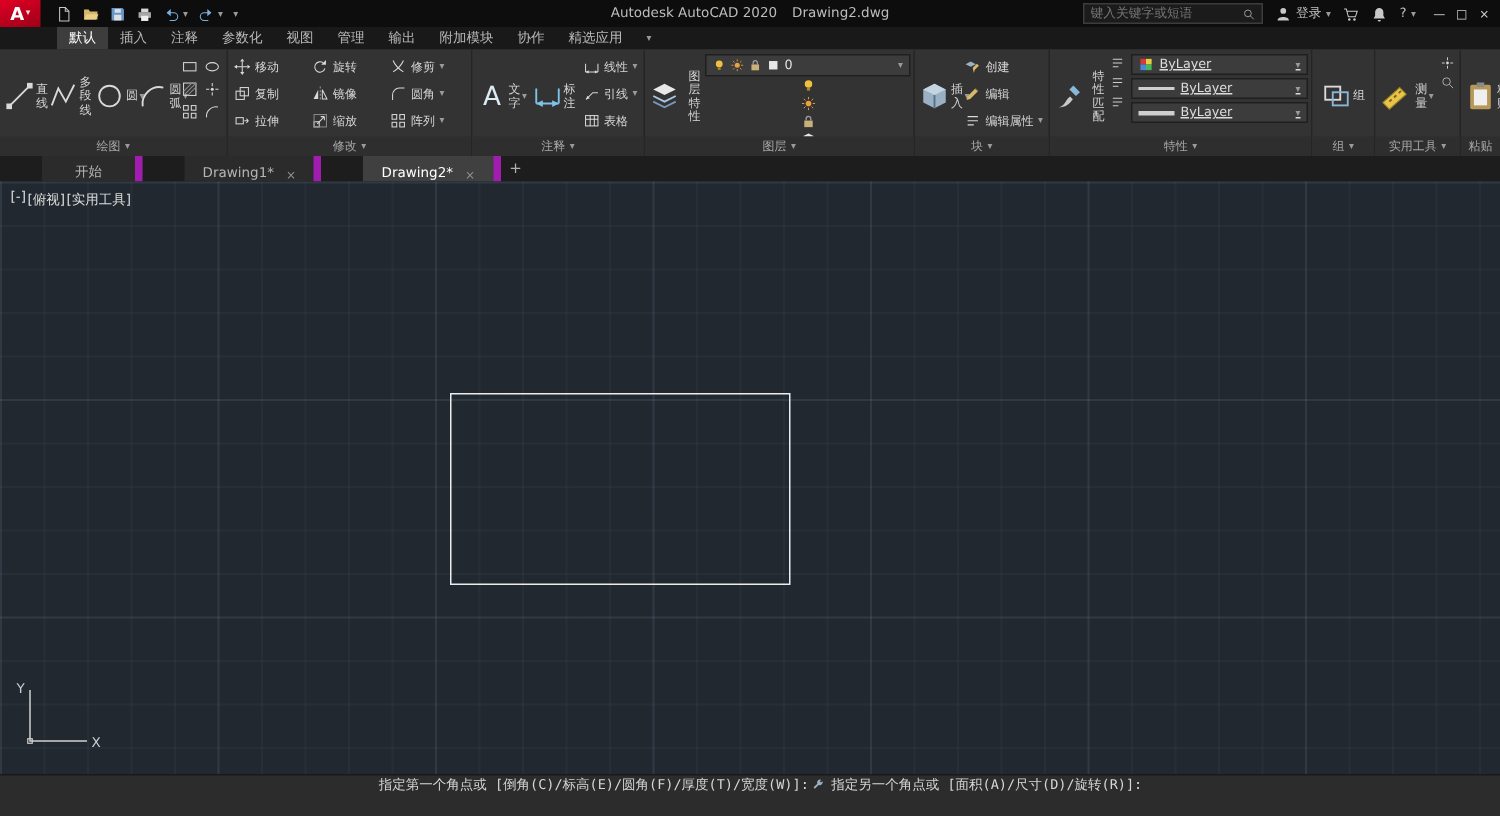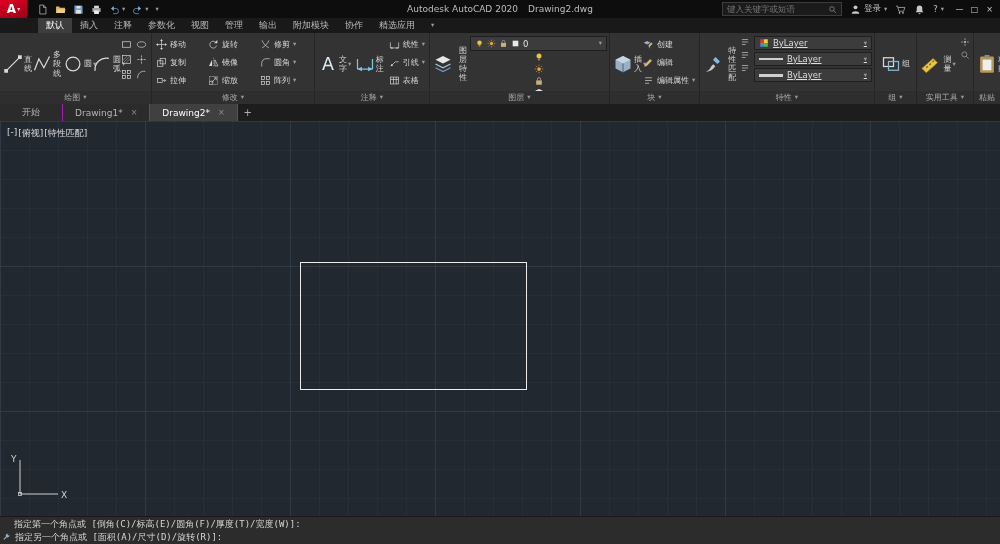"开始" .ftab { align-items: center -> flex-end; border-right: 1px solid #a21caf -> 5px solid #a21caf; margin-left: none -> 28px }
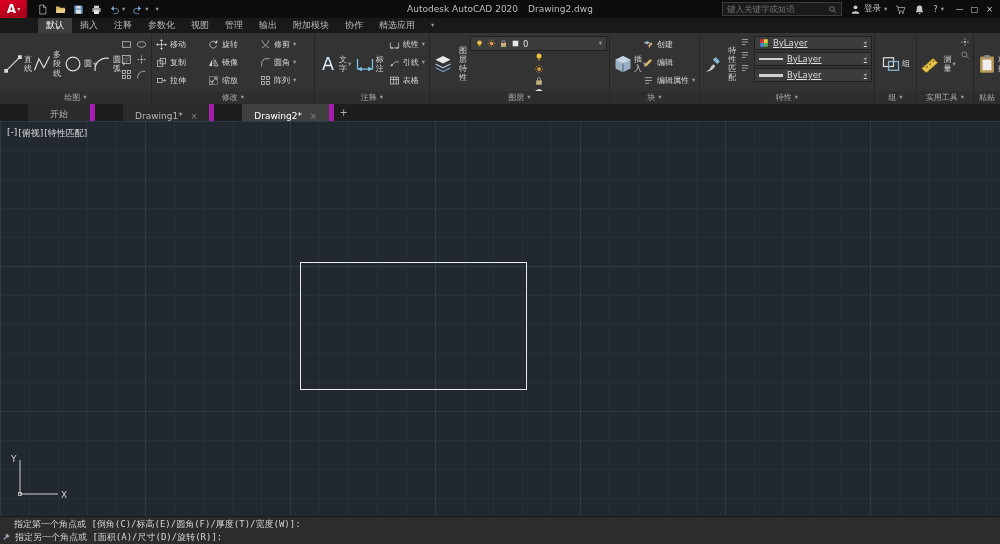"[特性匹配]" span { text: 特性匹配 -> 实用工具 }
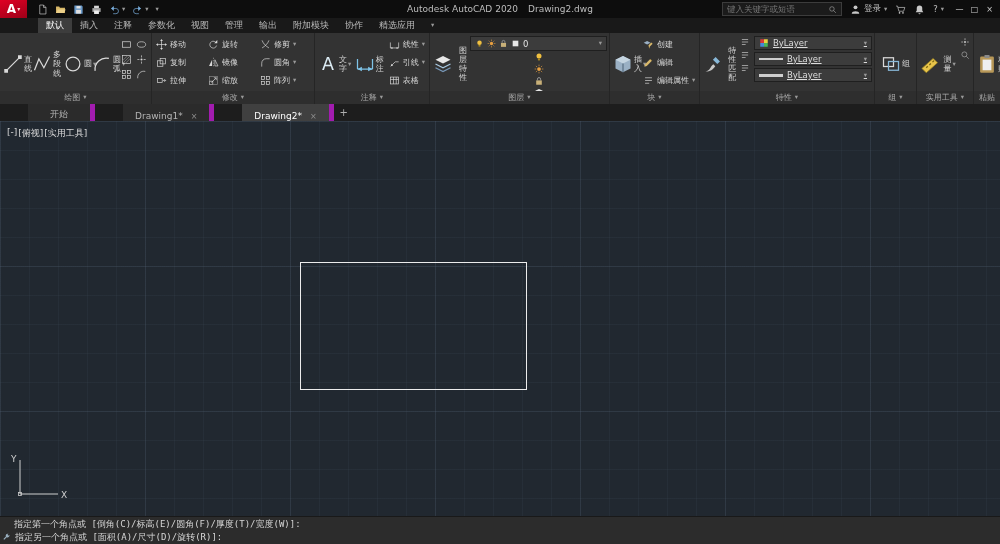"指定第一个角点或" .cmd { flex-direction: column -> row }
